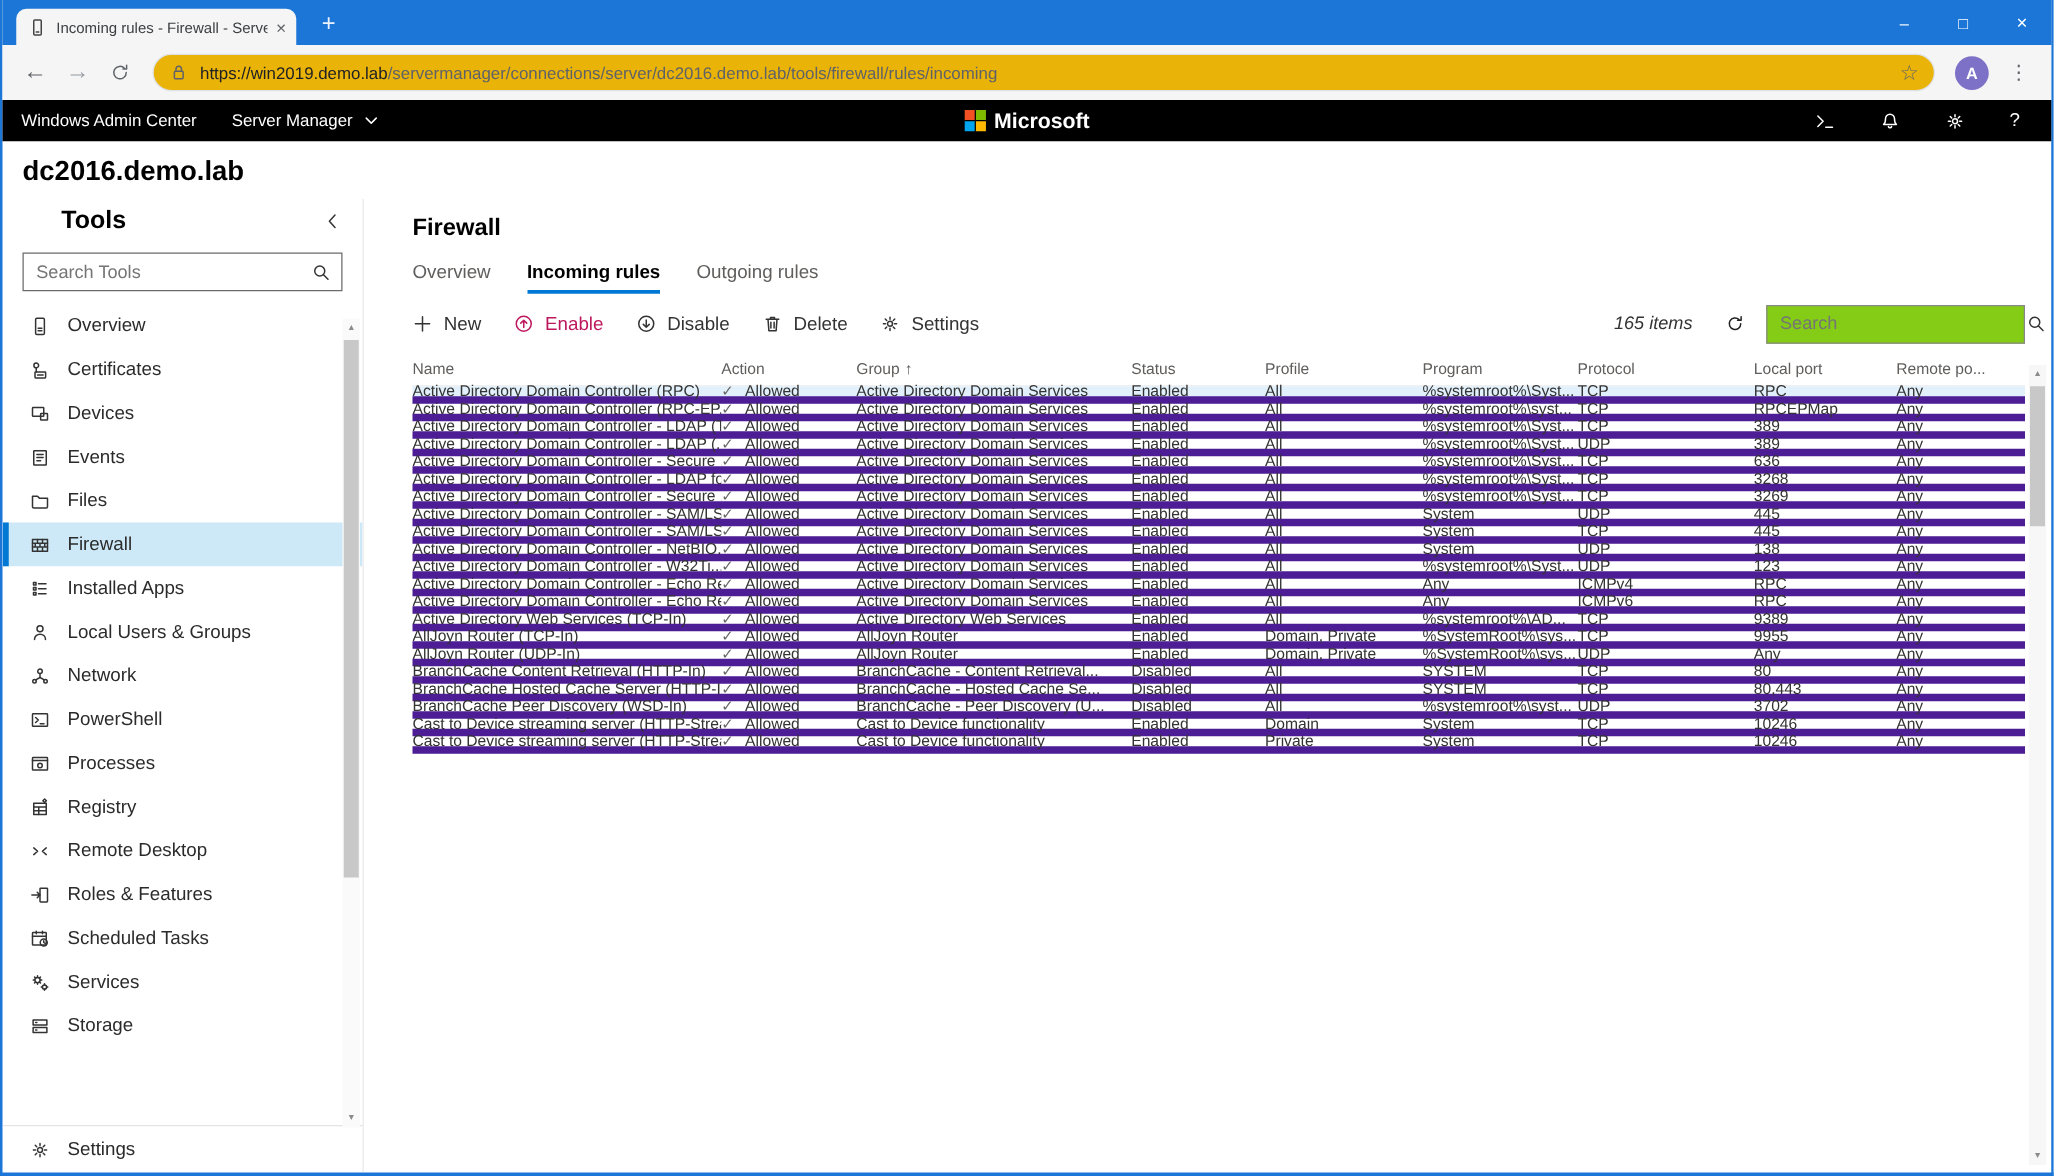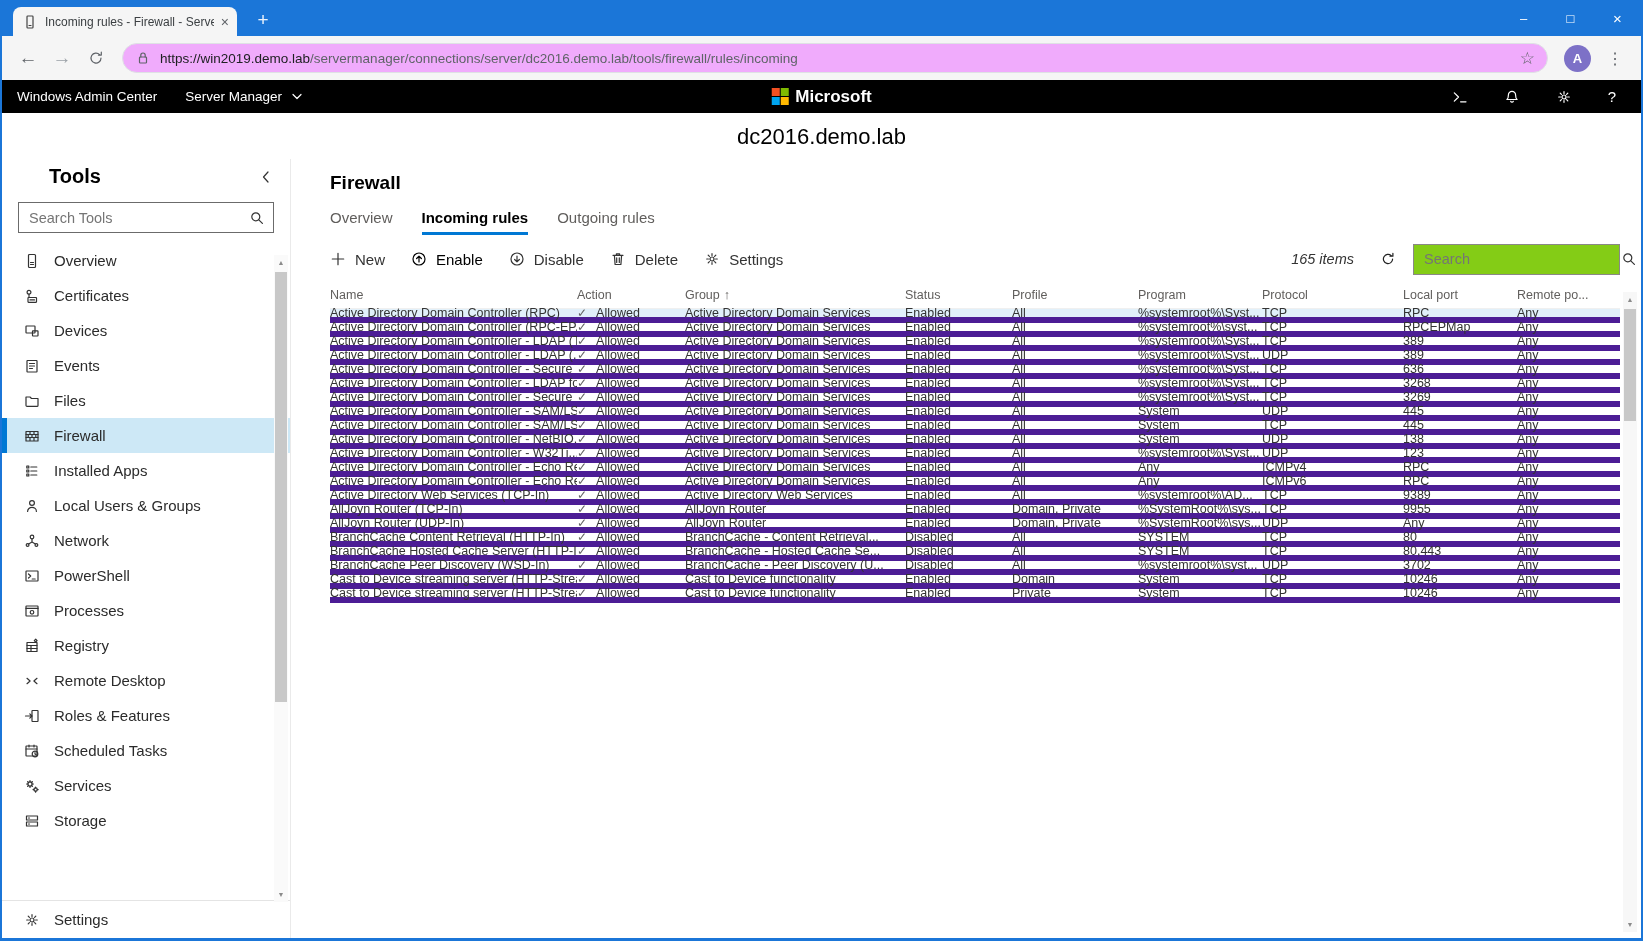"https://win2019.demo.lab/servermanager/c" .omnibox { background: #f0abfc -> #eab308 }
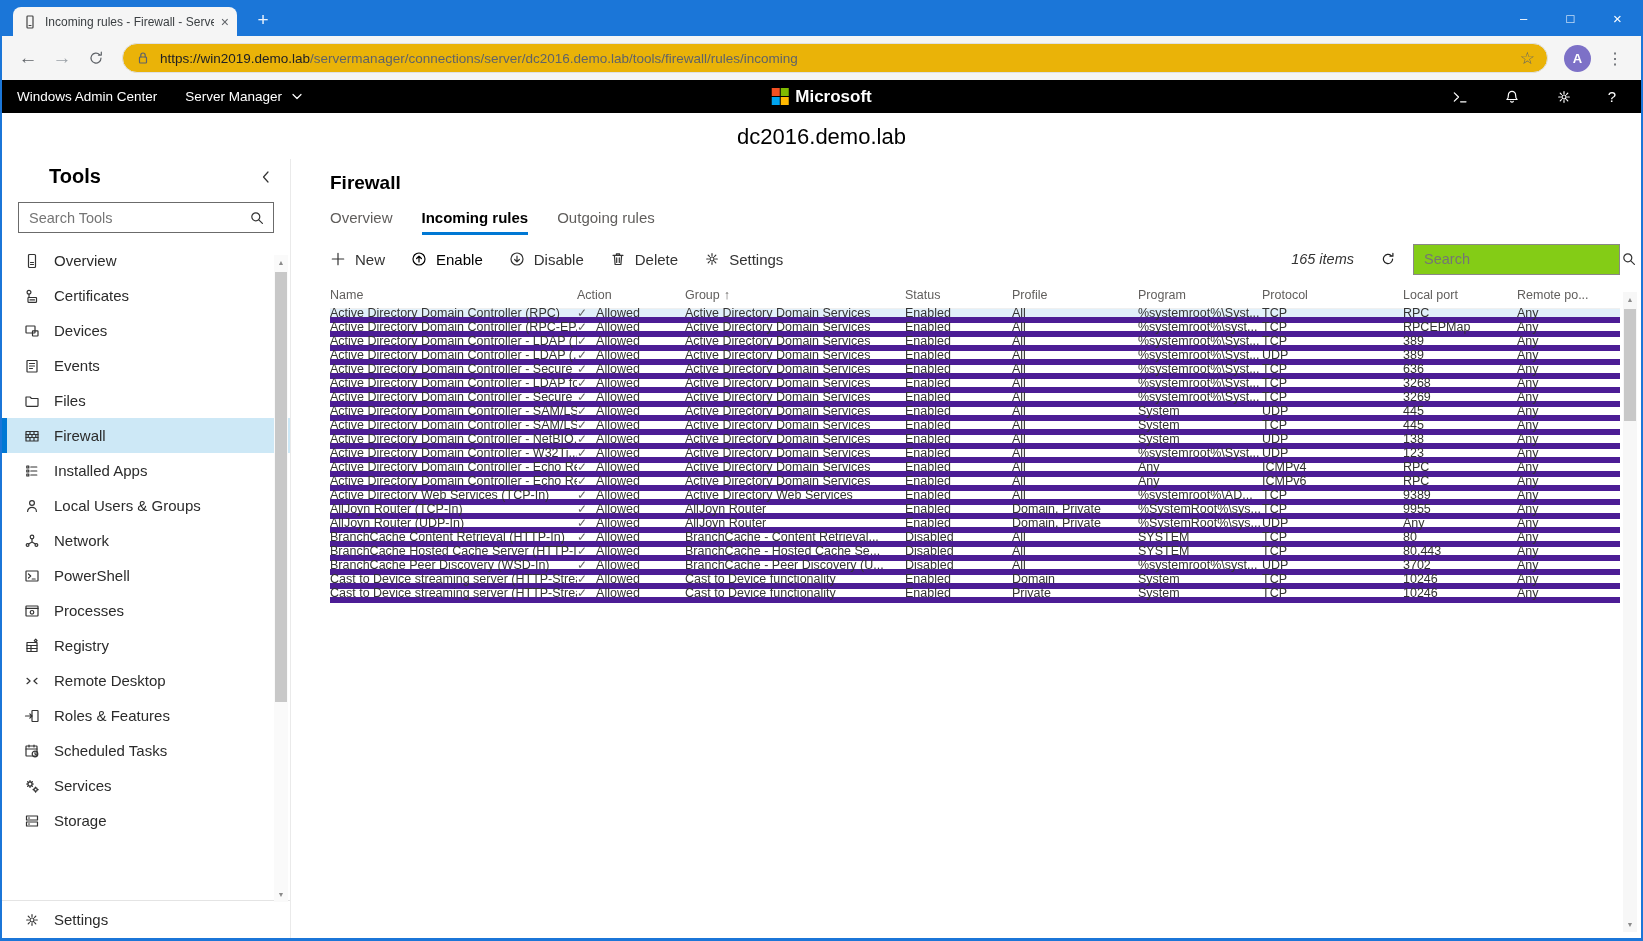"dc2016.demo.lab" .page-title { font-weight: normal -> bold; text-align: center -> none }
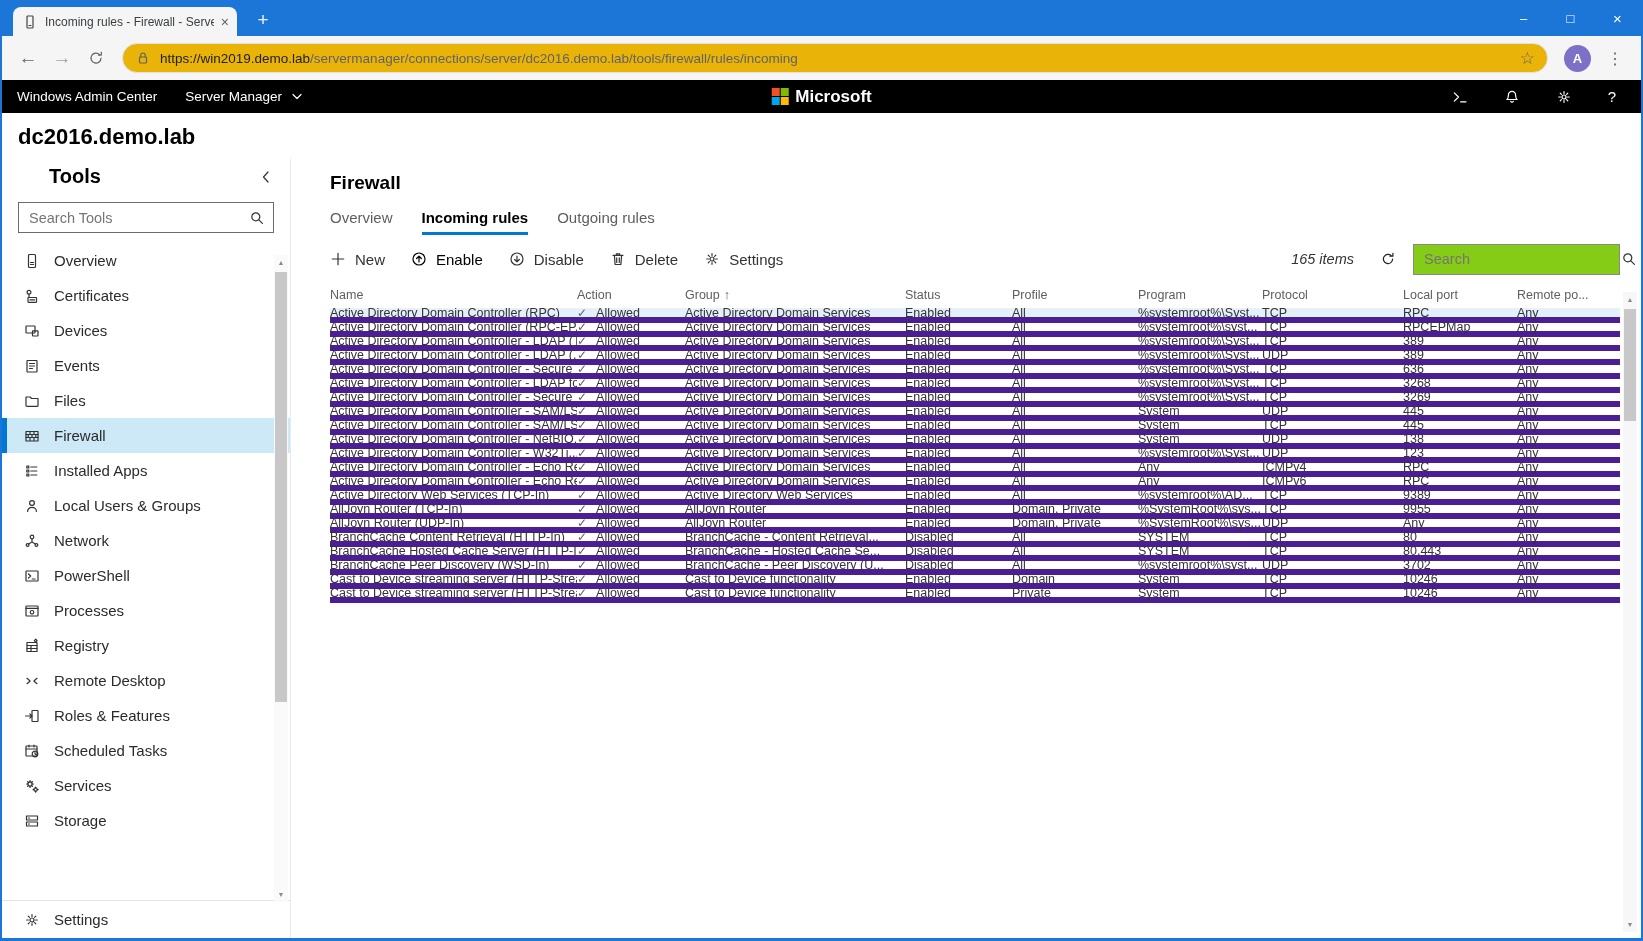"Enable" .tbtn.disabled { color: #000000 -> #be185d }
